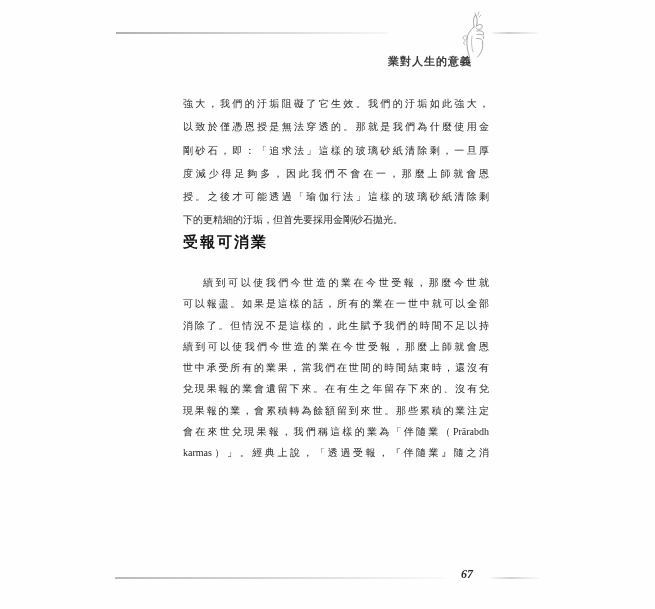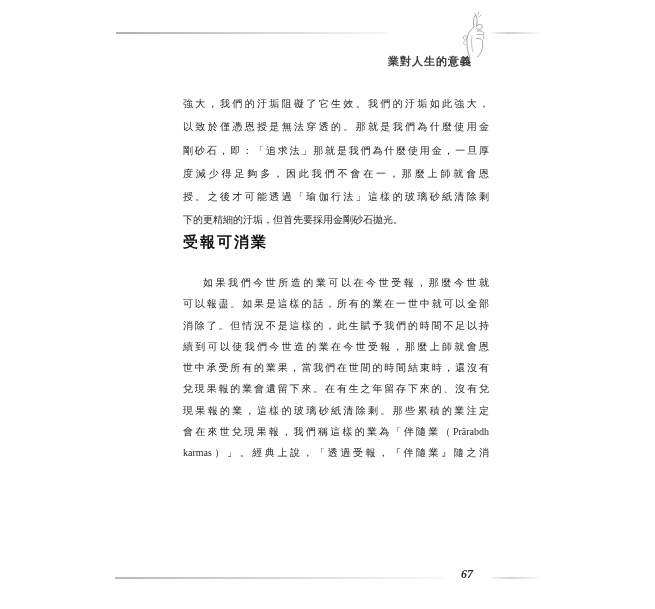"剛砂石，即：「追求法」那就是我們為什麼使用金，一旦厚" div.tline { text: 那就是我們為什麼使用金 -> 這樣的玻璃砂紙清除剩 }
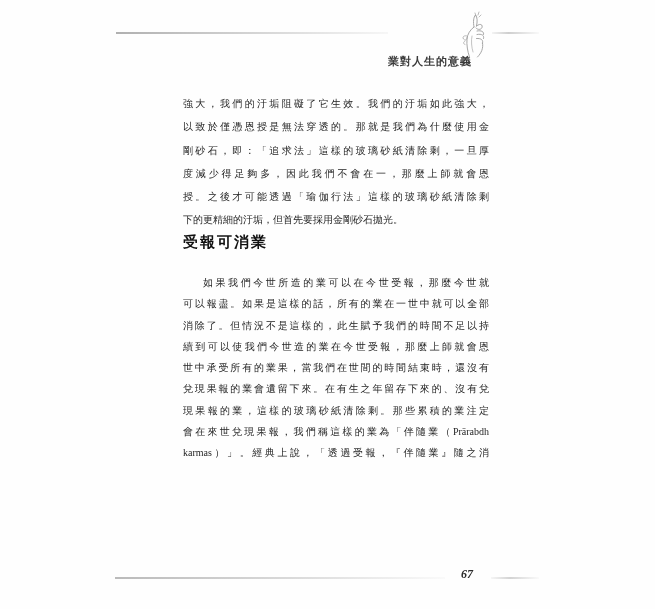"如果我們今世所造的業可以在今世受報，那麼今世就" div.tline { text: 如果我們今世所造的業可以 -> 續到可以使我們今世造的業 }
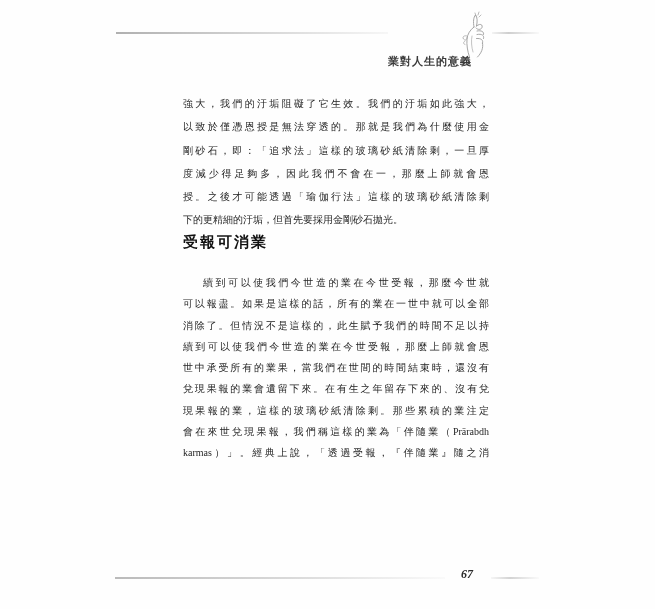"現果報的業，這樣的玻璃砂紙清除剩。那些累積的業注定" div.tline { text: 這樣的玻璃砂紙清除剩 -> 會累積轉為餘額留到來世 }
